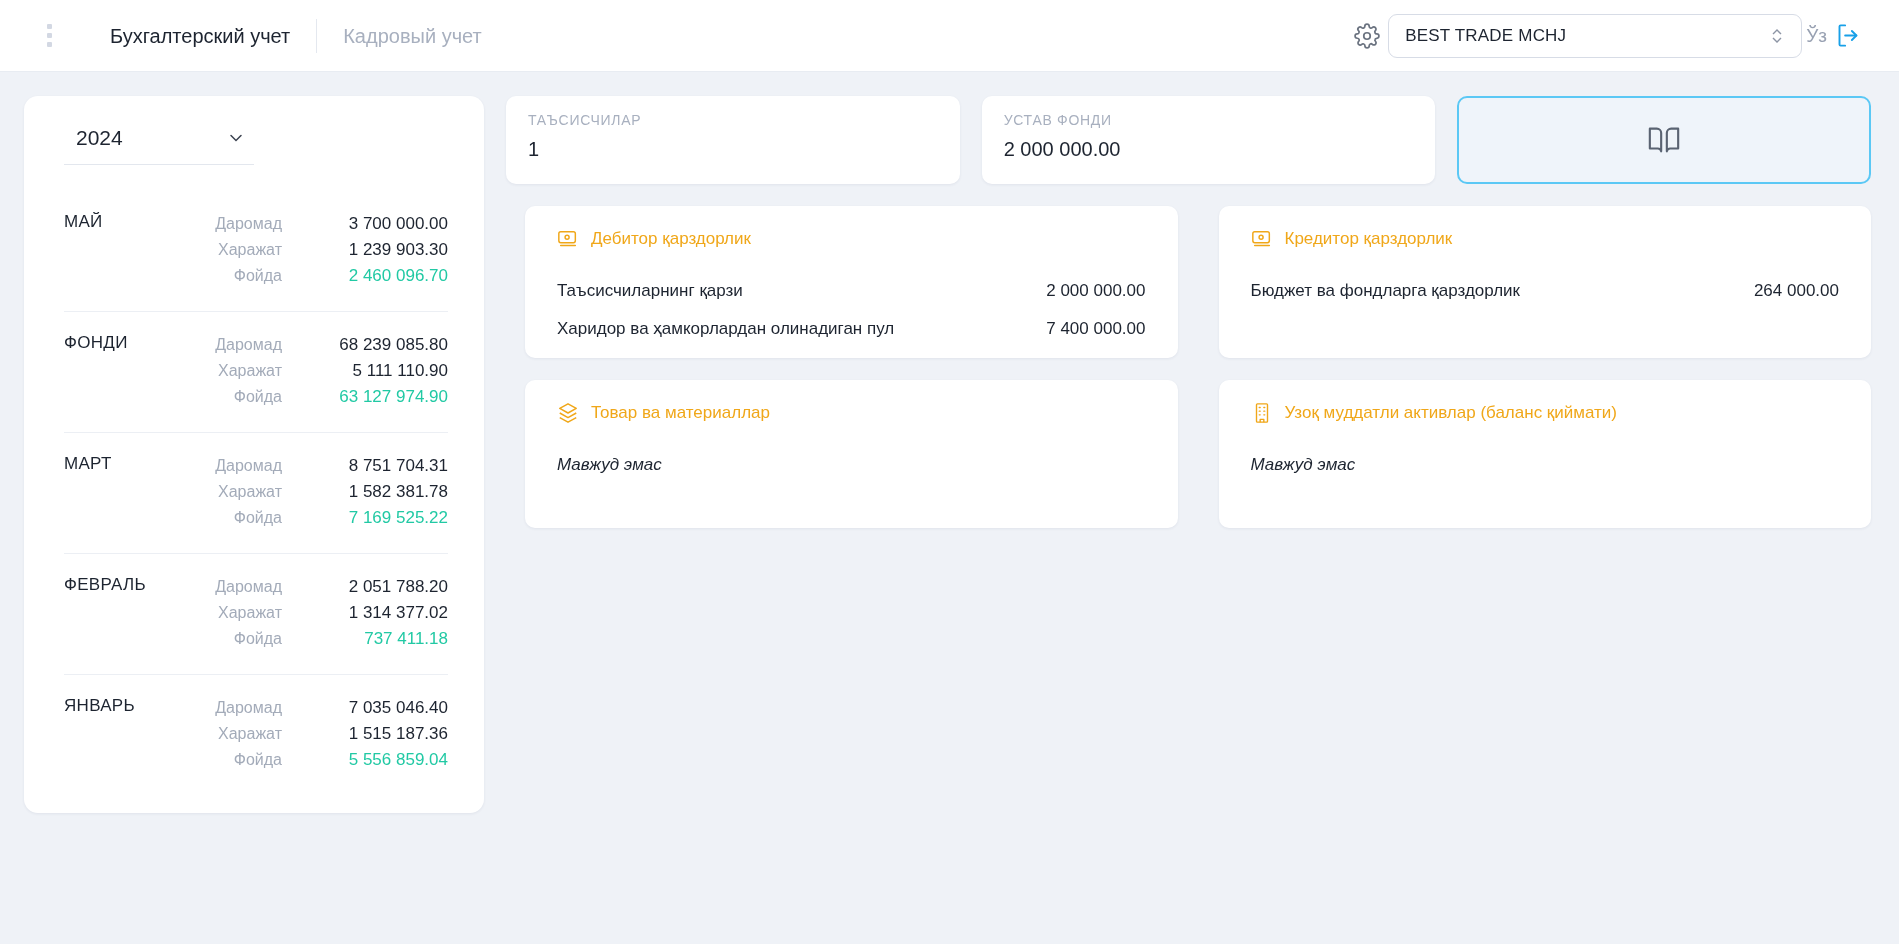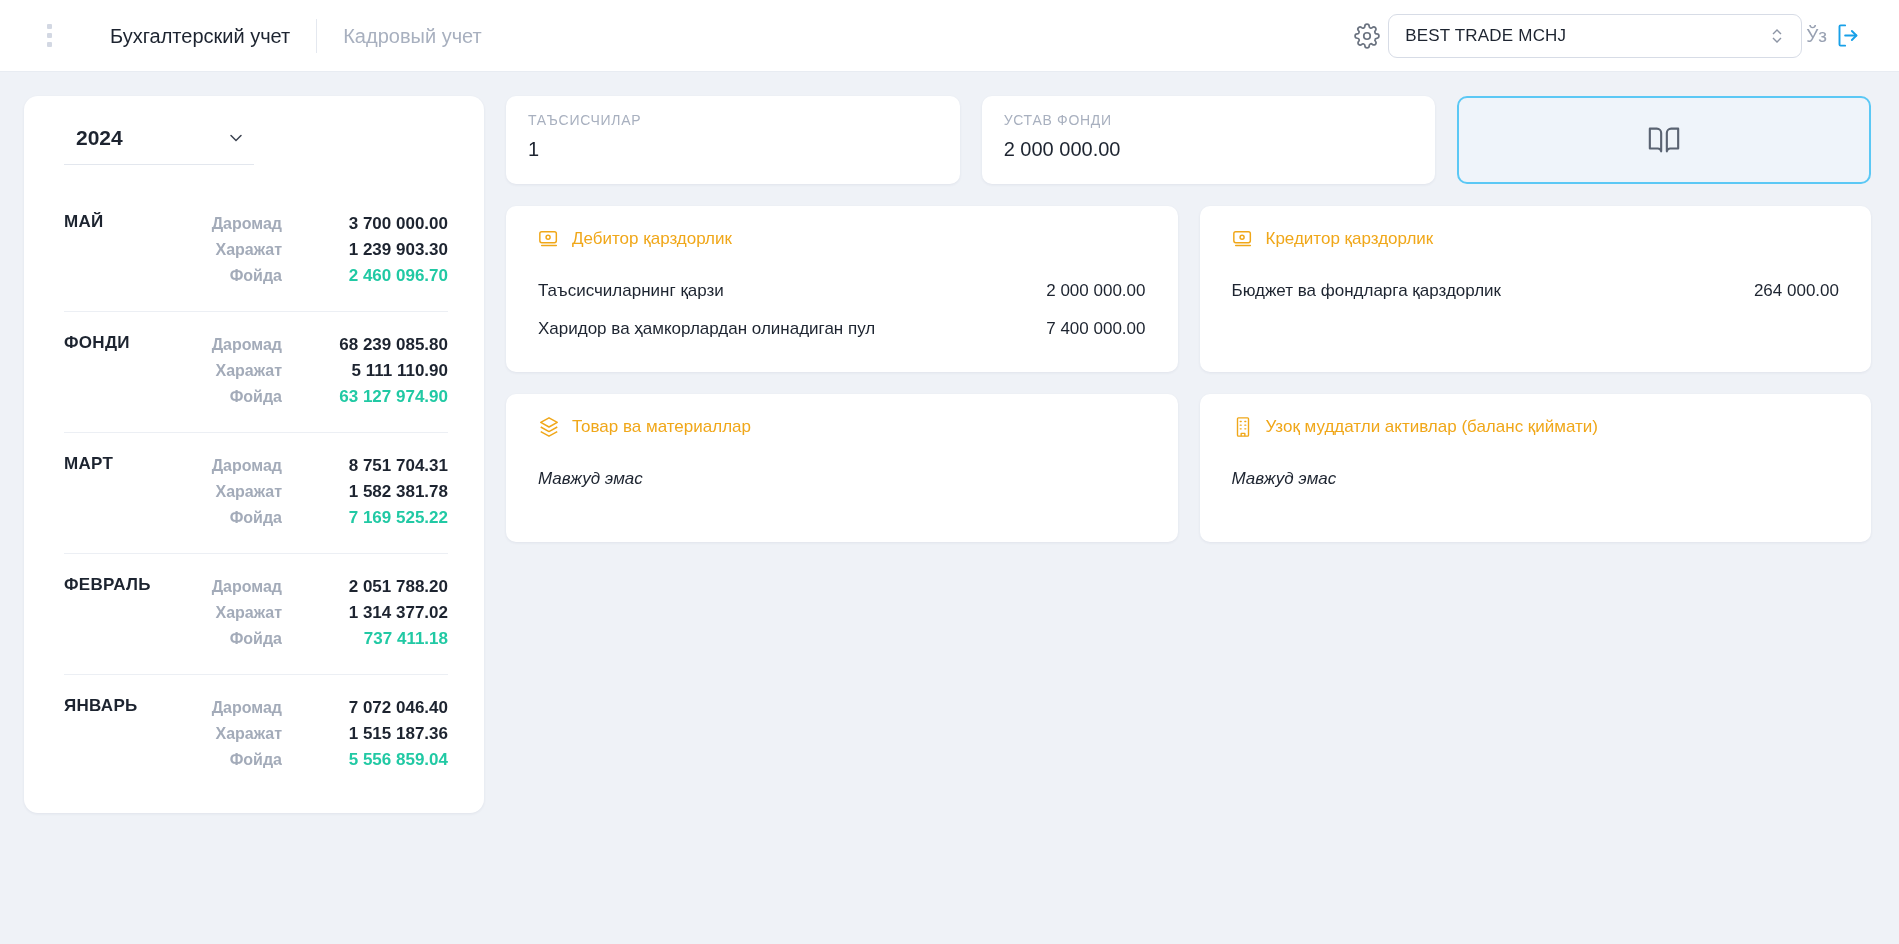"2024" .side { font-weight: bold -> none }
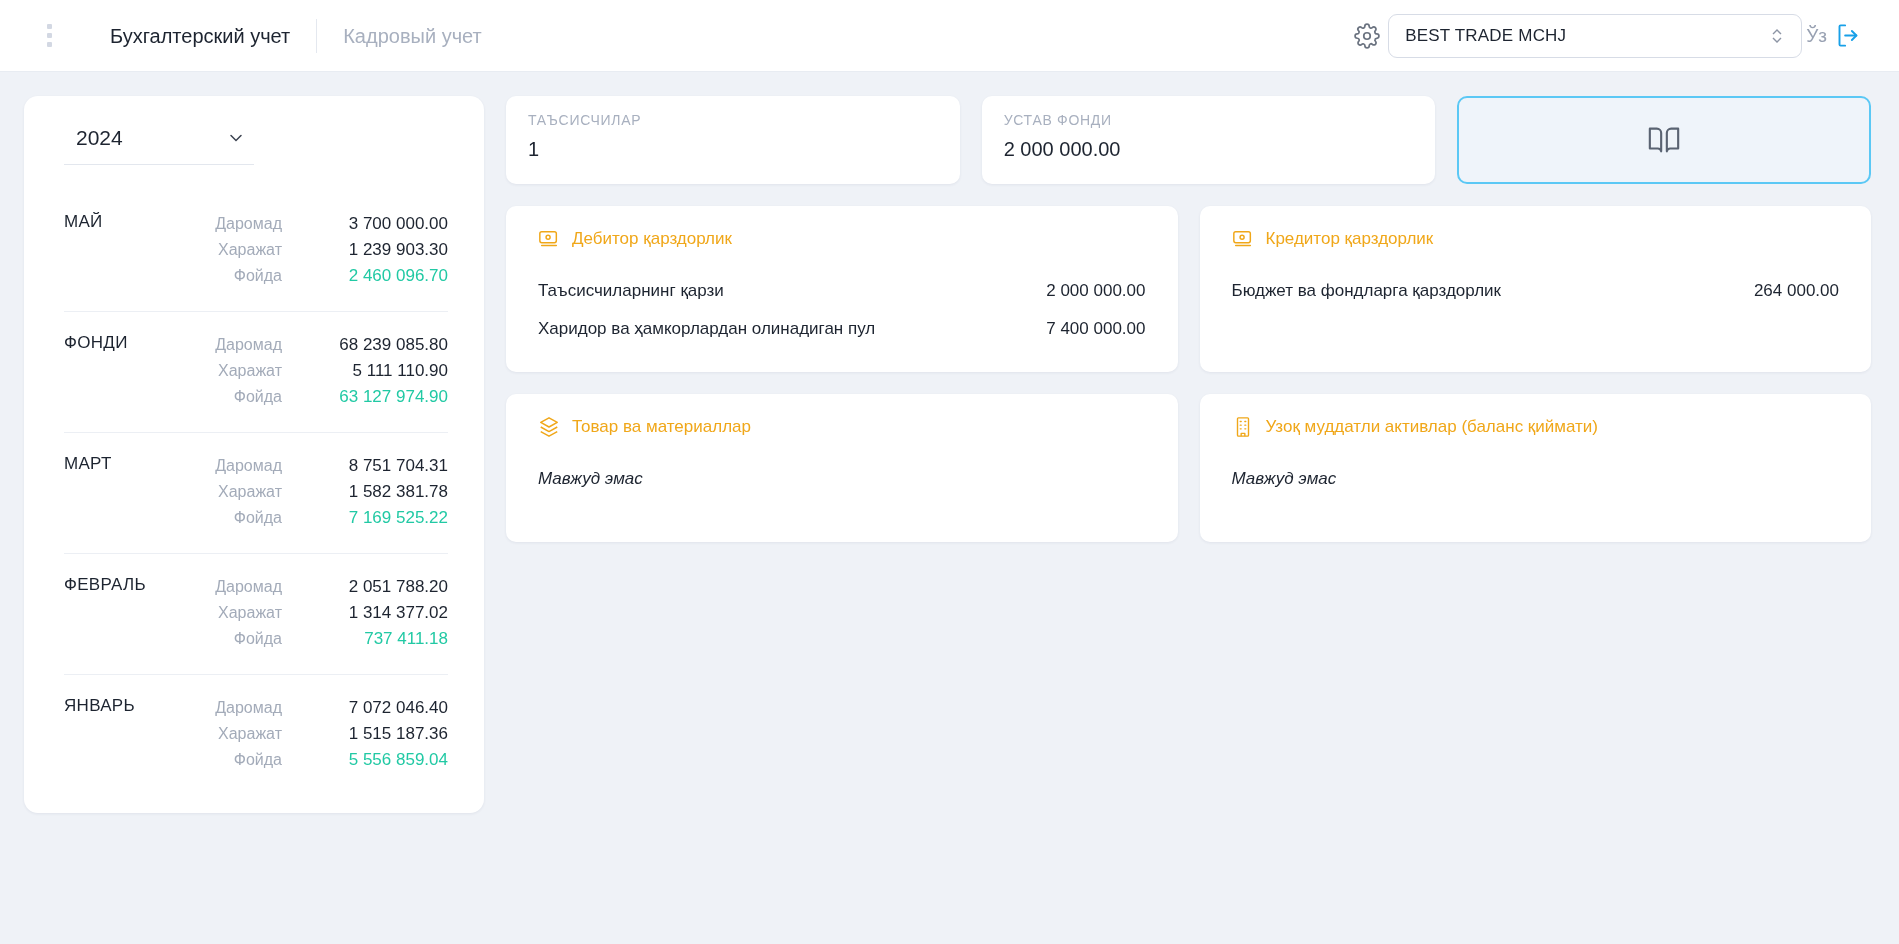"Дебитор қарздорлик" .info-card { margin-left: none -> 19px; padding: 22px 32px 24px 32px -> 22px 32px 10px 32px }
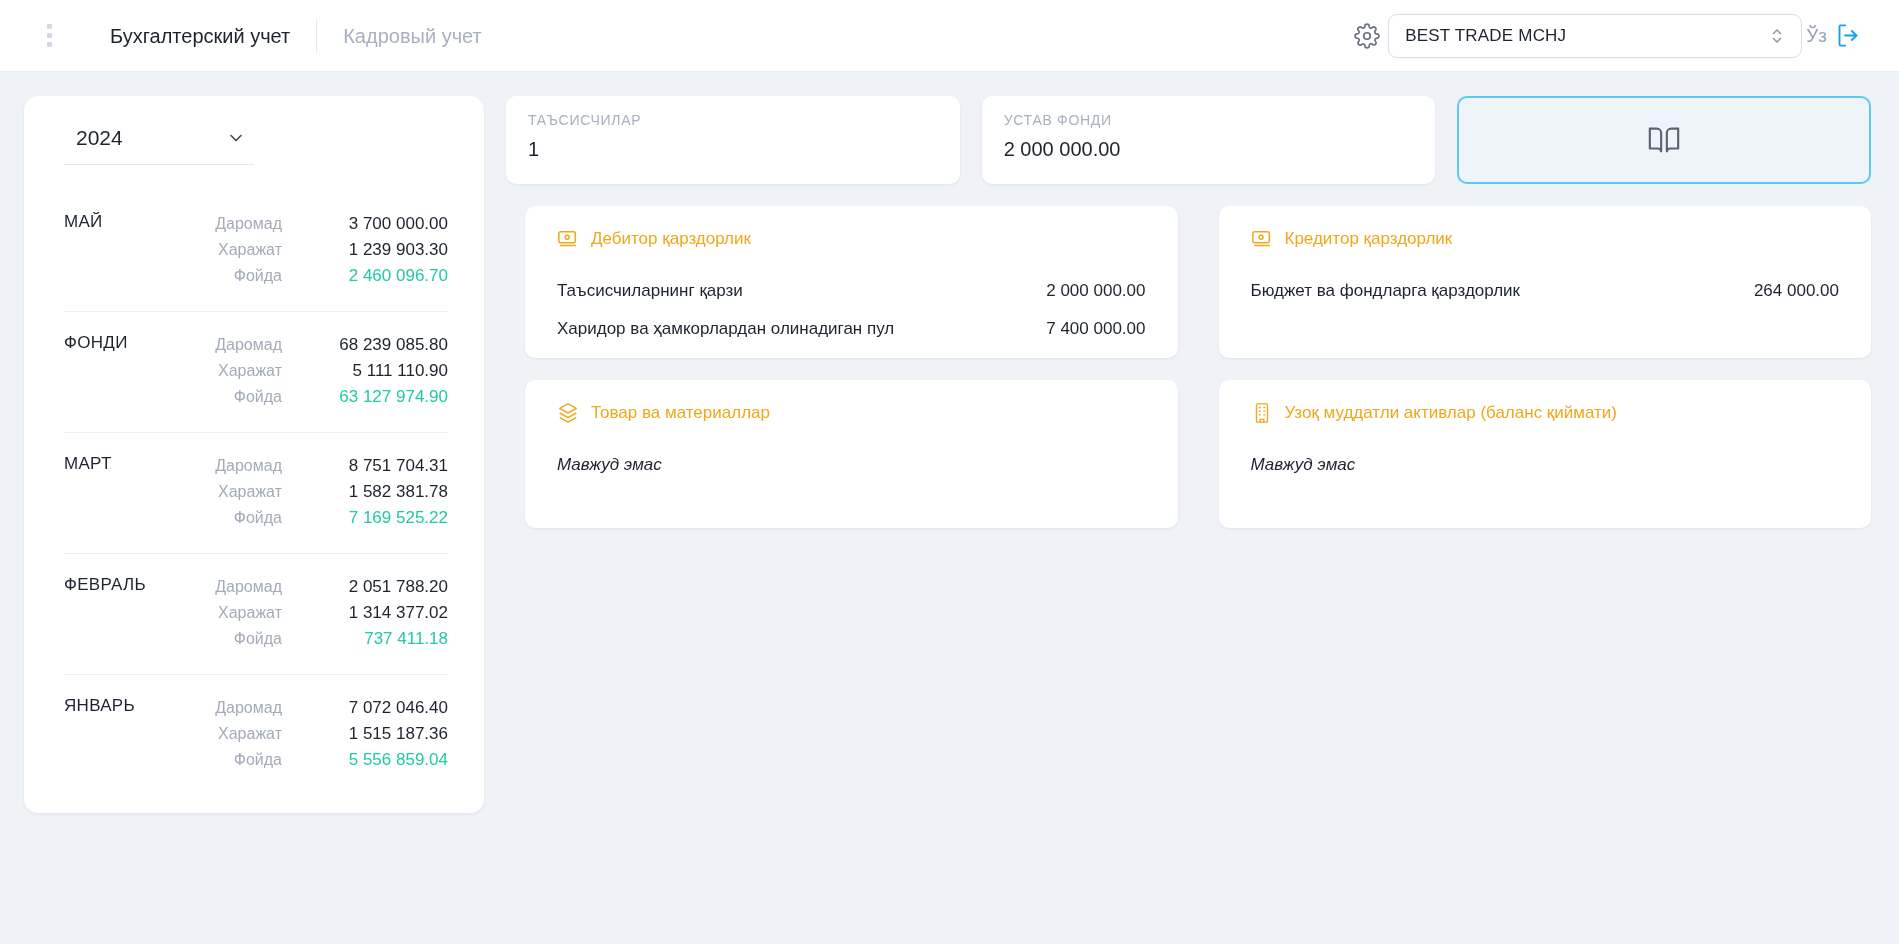"7 072 046.40" span.vnum { text: 7 072 046.40 -> 7 035 046.40 }
